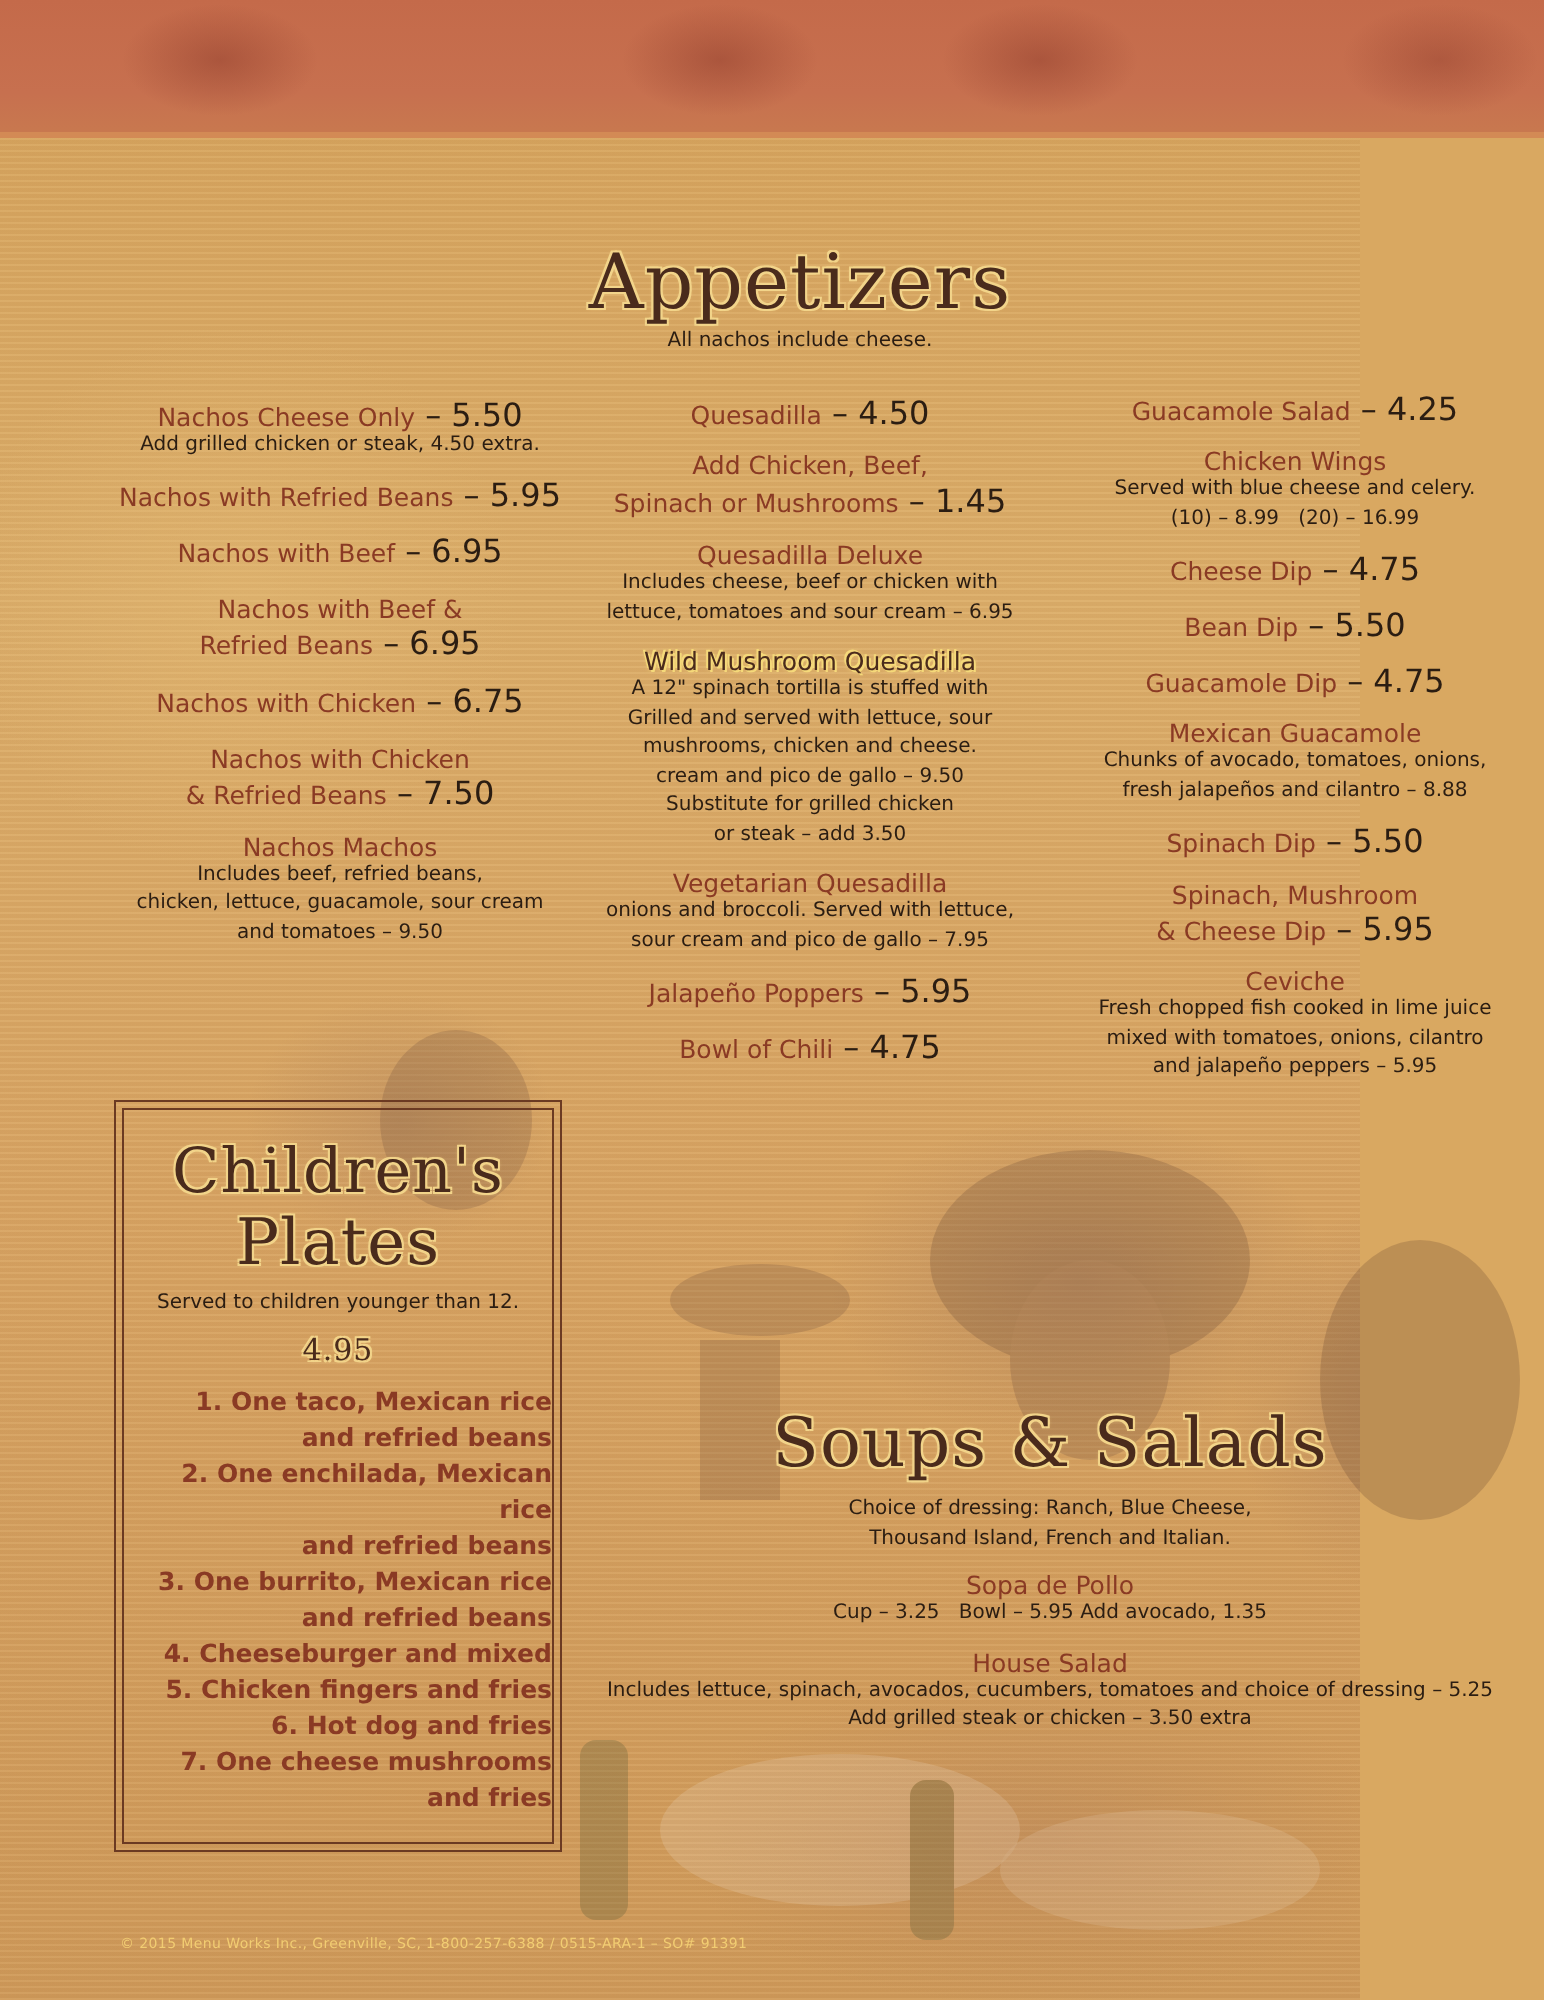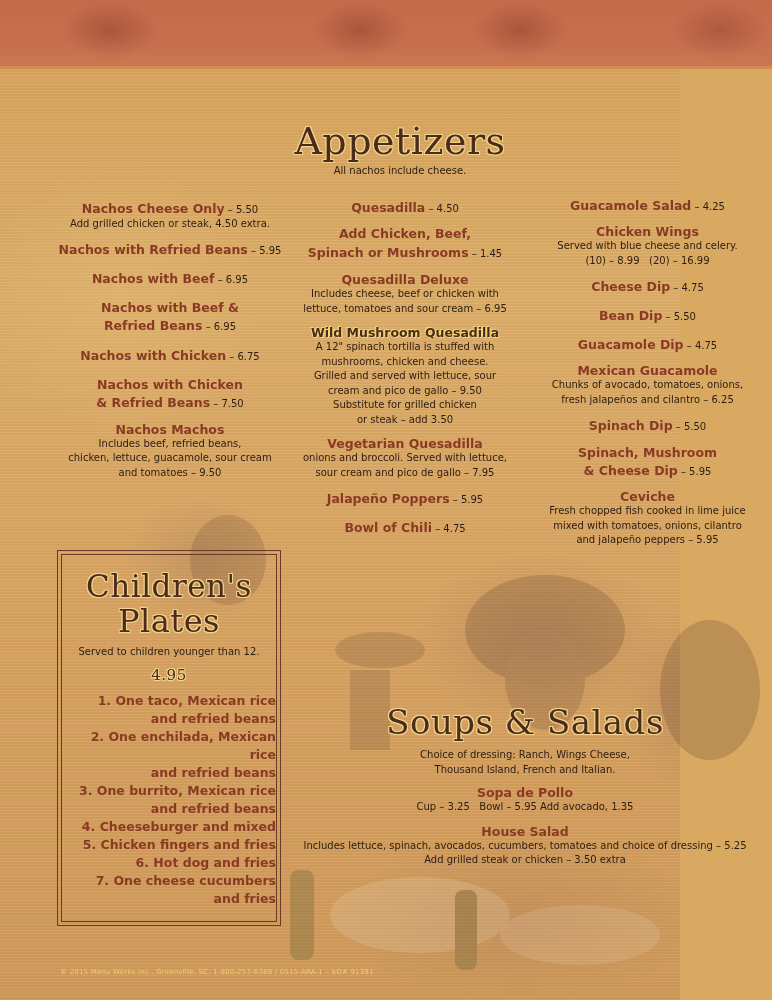"Nachos Cheese Only" .name { font-weight: bold -> normal }
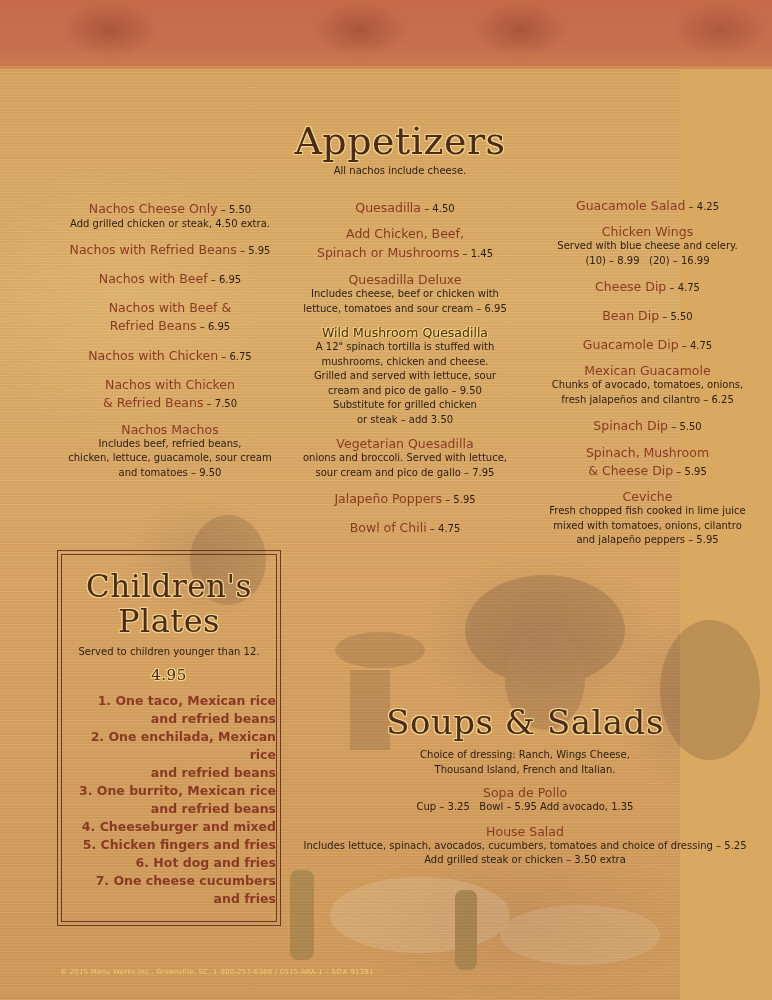"– 5.50" .price { font-size: 10px -> 16px }
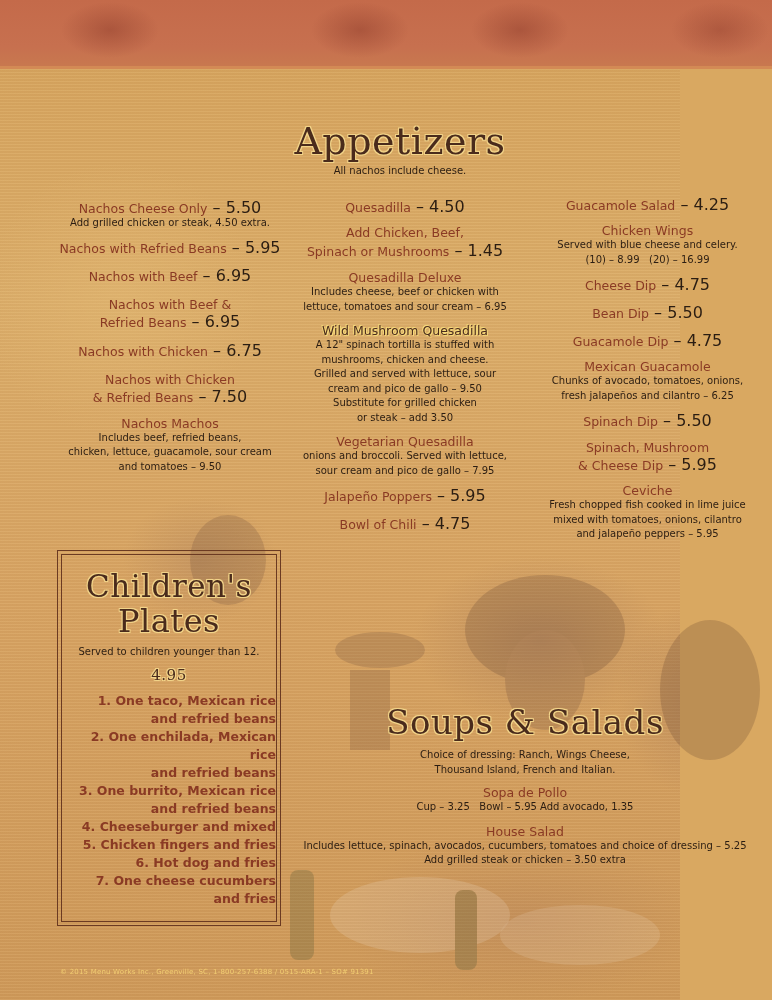"mushrooms, chicken and cheese." div.desc { order: before "Grilled and served with lettuce," -> after "Grilled and served with lettuce," }
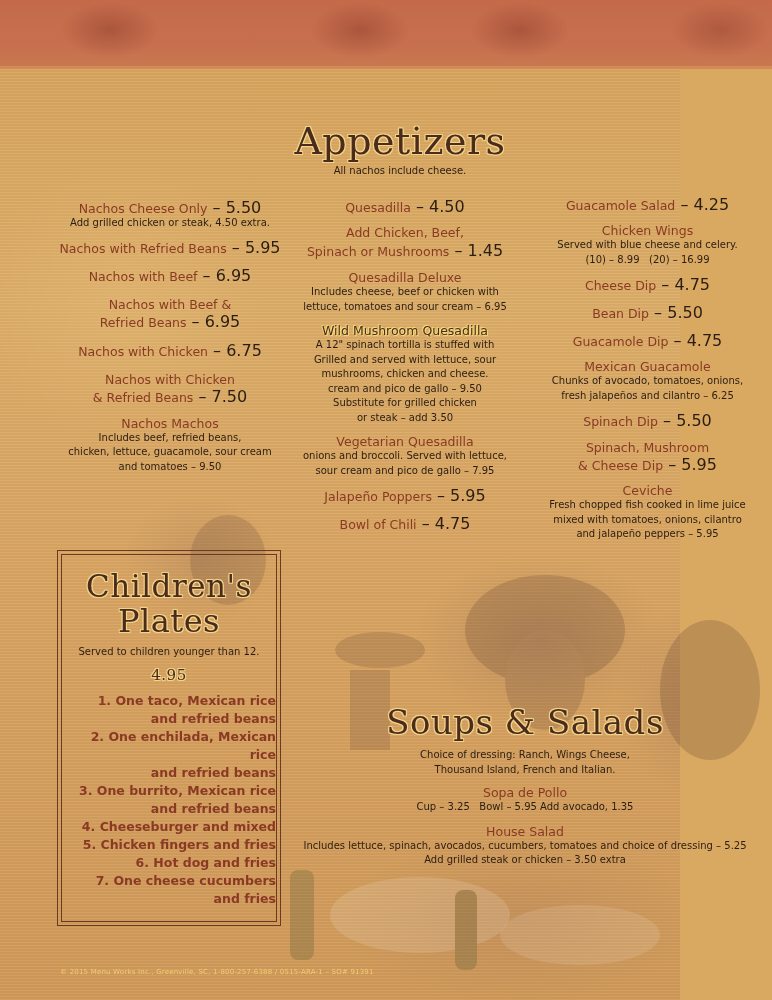"fresh jalapeños and cilantro –" div.desc { text: 6.25 -> 8.88 }
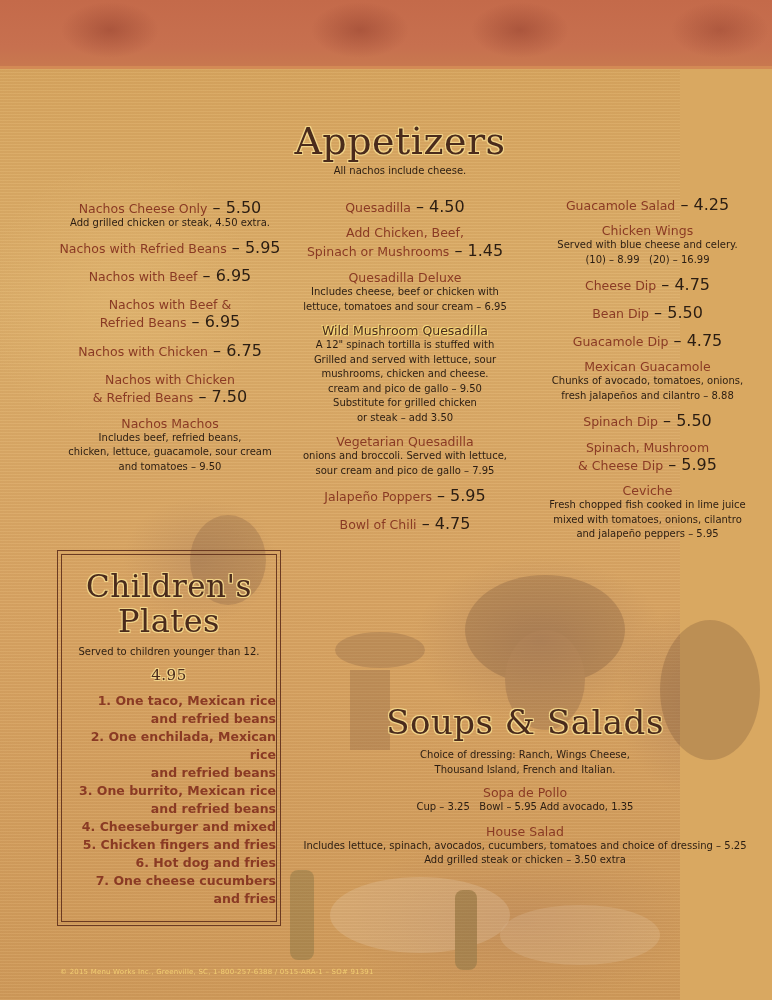"Choice of dressing: Ranch, Wings" div.desc { text: Wings -> Blue }
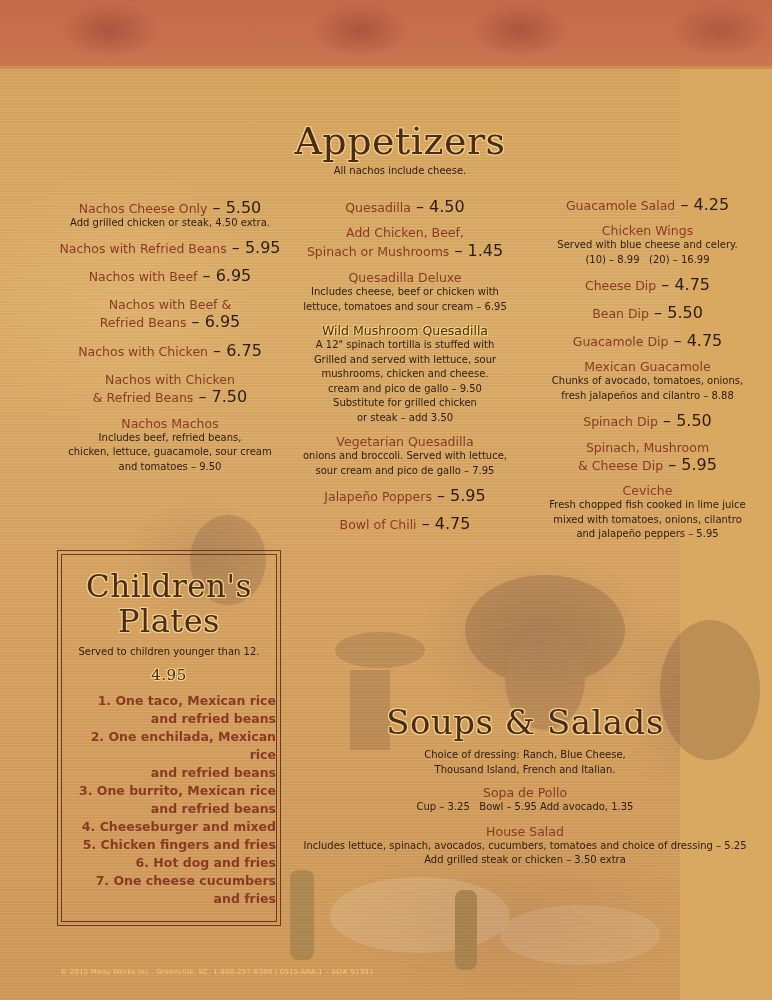"One cheese cucumbers" span { text: cucumbers -> mushrooms }
